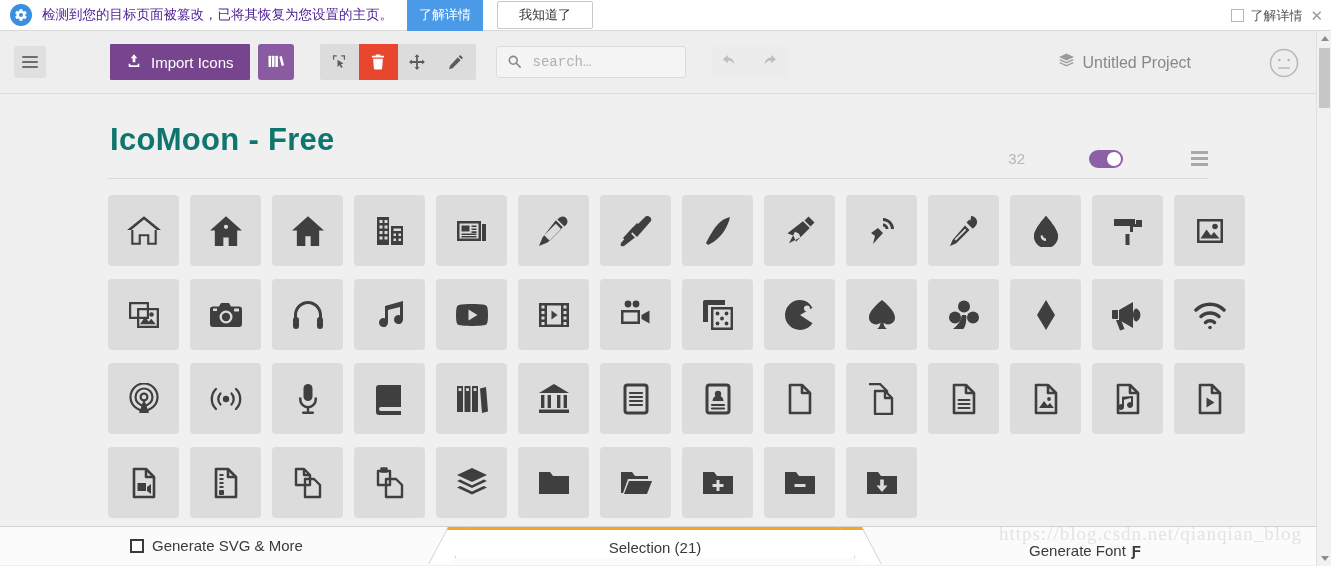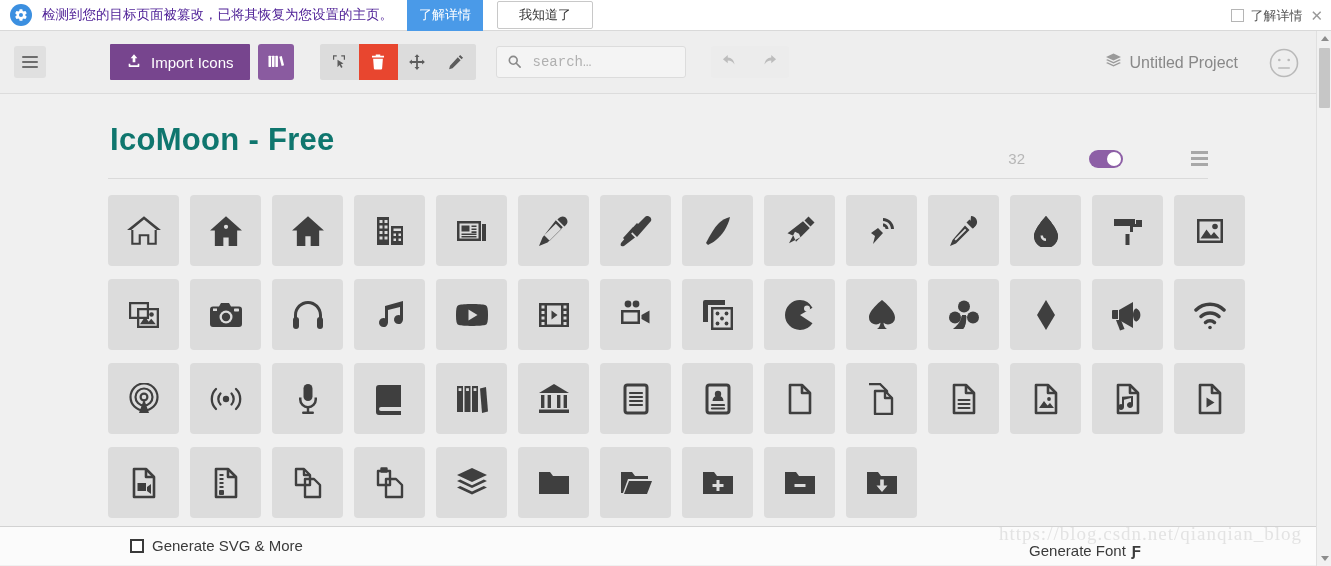"Untitled Project" .tb-right { gap: none -> 47px }
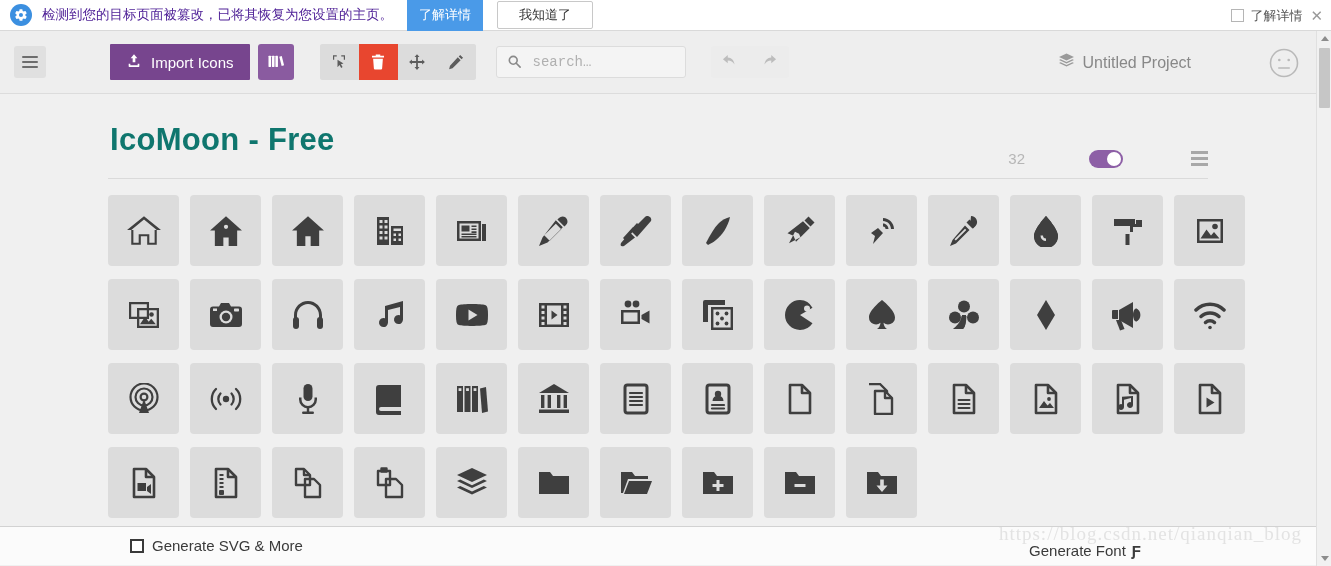"Selection (21)" div.bb-tab { html: none -> <div> <span>Selection (21)</span> </div> }
